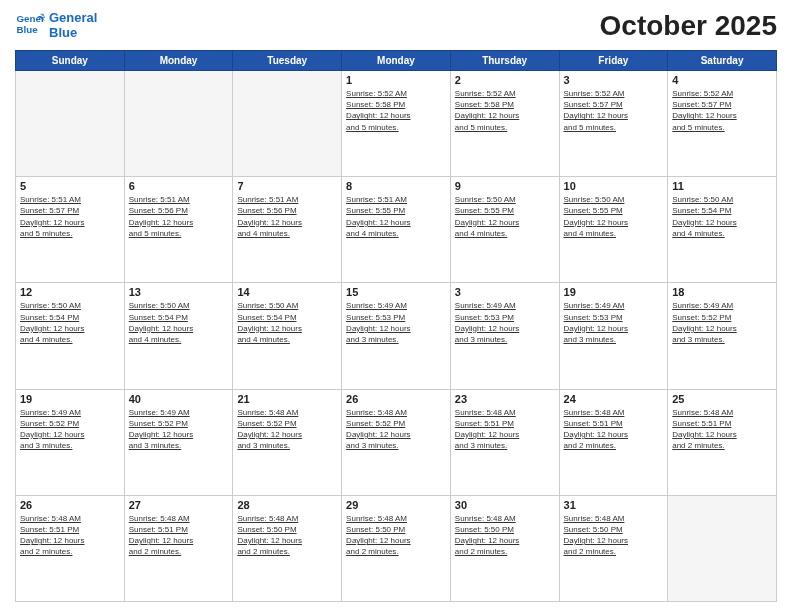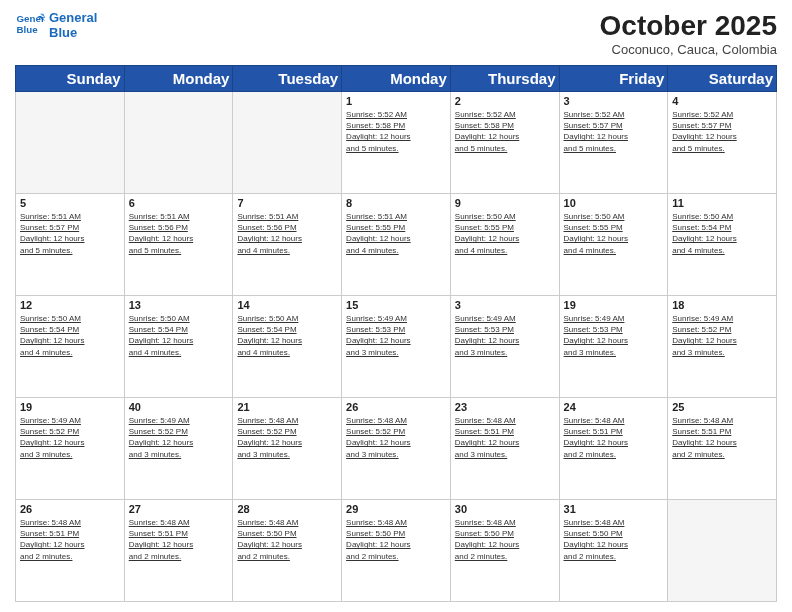"October 2025" .title-block { text-align: right -> center }
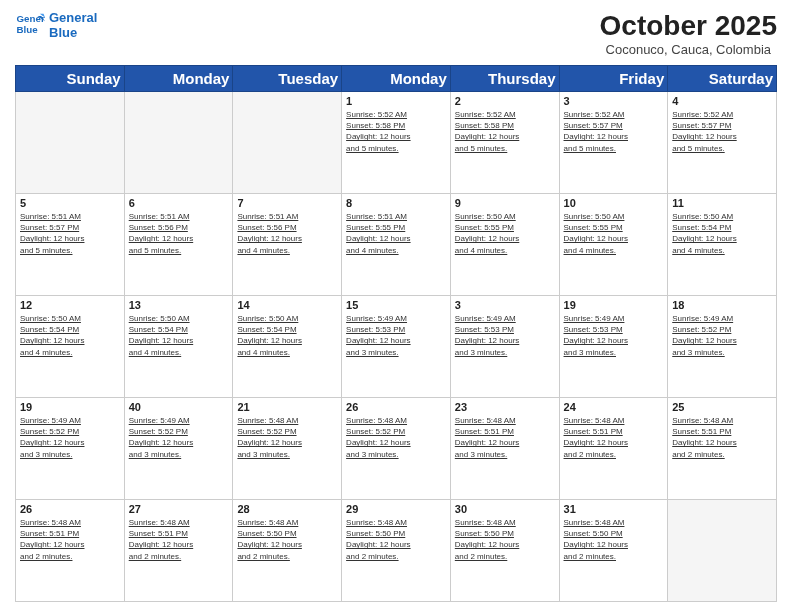"Coconuco, Cauca, Colombia" div.subtitle { html: <div>Coconuco, Cauca, Colombia</div> -> none }
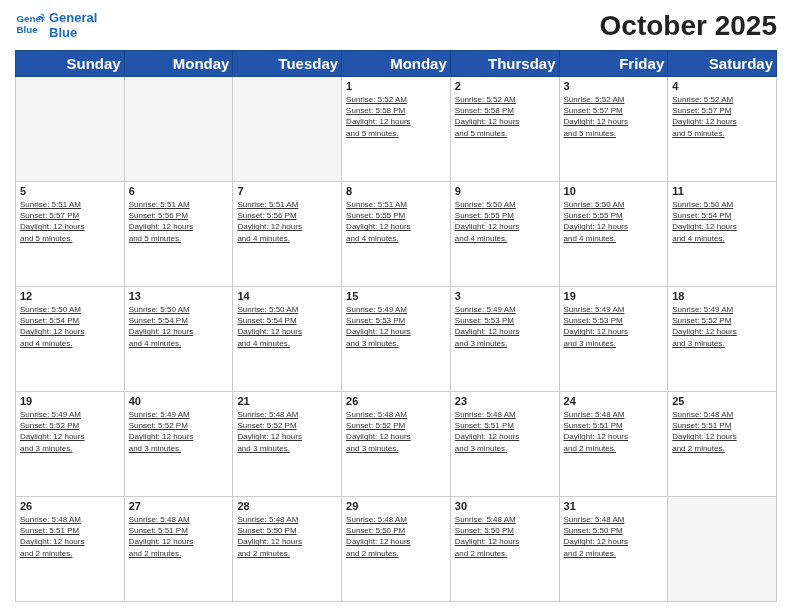"Sunday" .calendar th { font-size: 15px -> 10px; text-align: right -> center }
